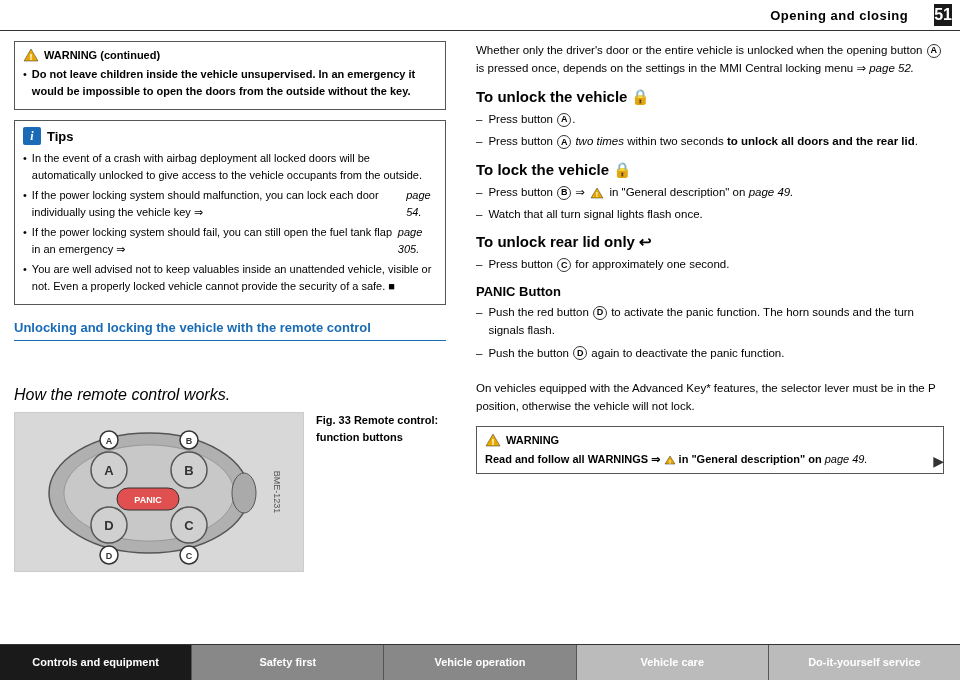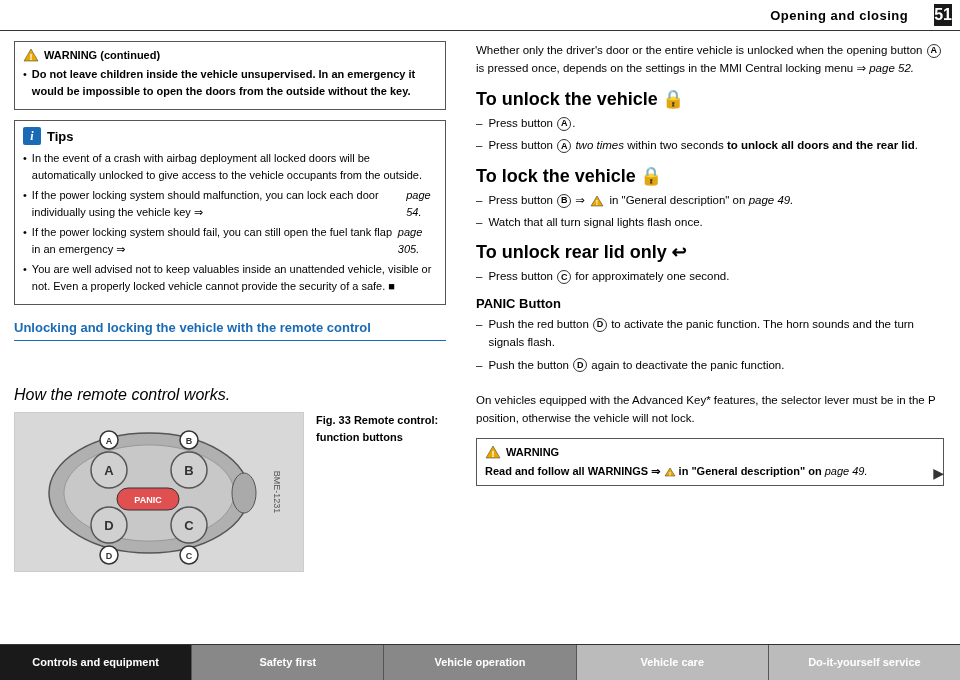"To unlock the vehicle 🔒" .sub-heading { font-size: 18px -> 15px }
